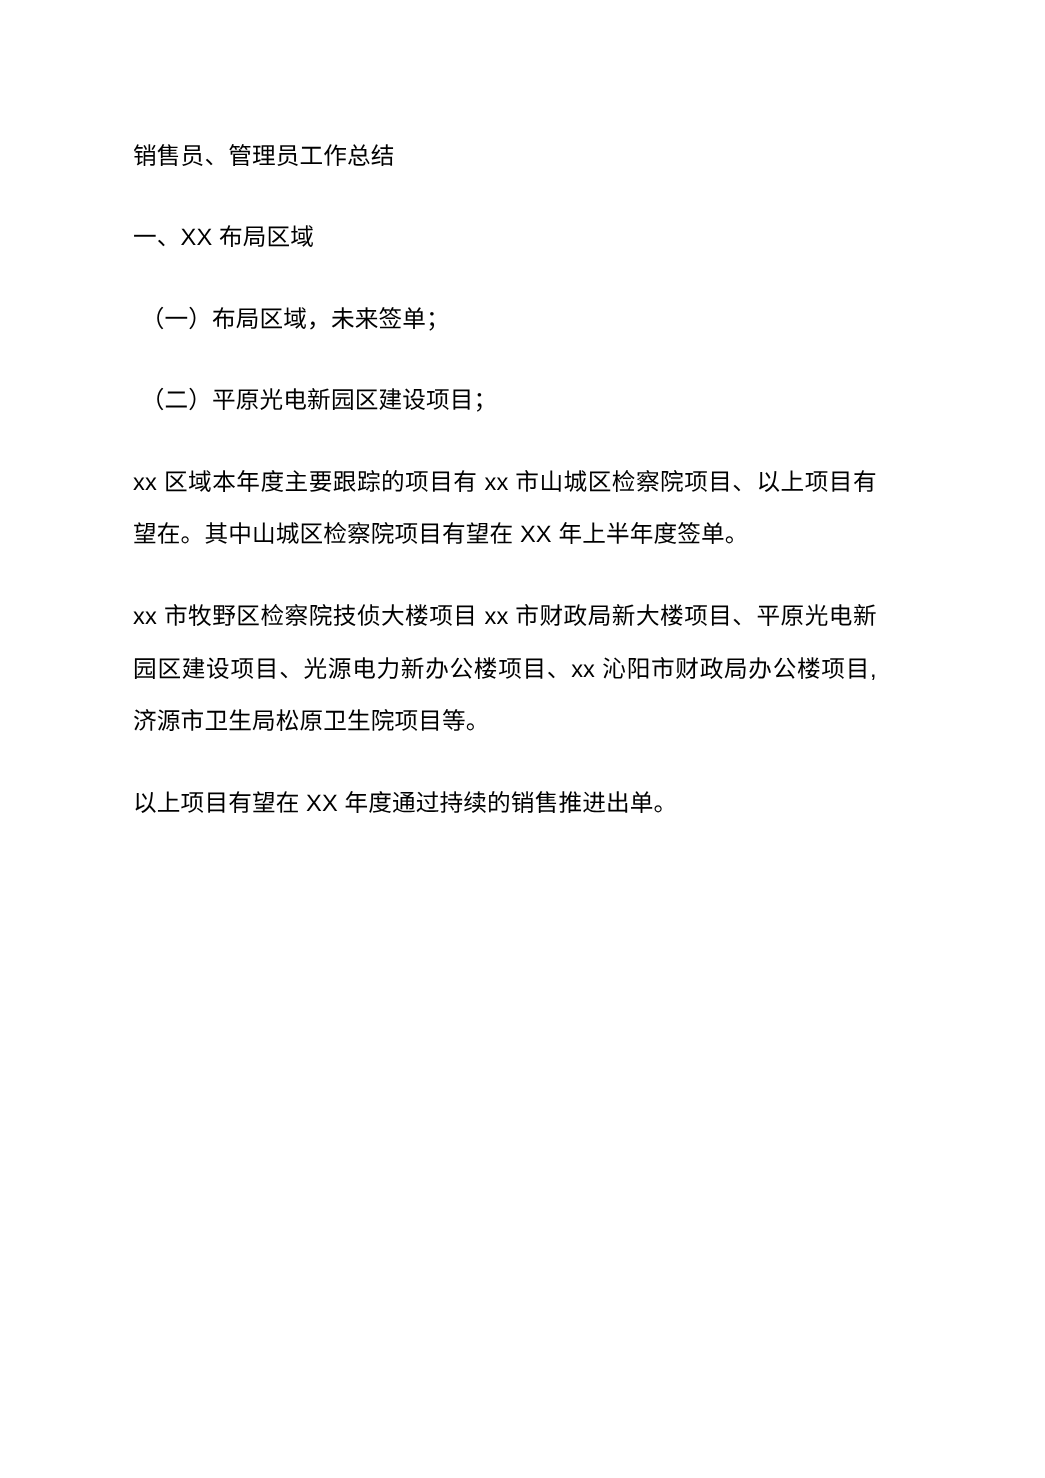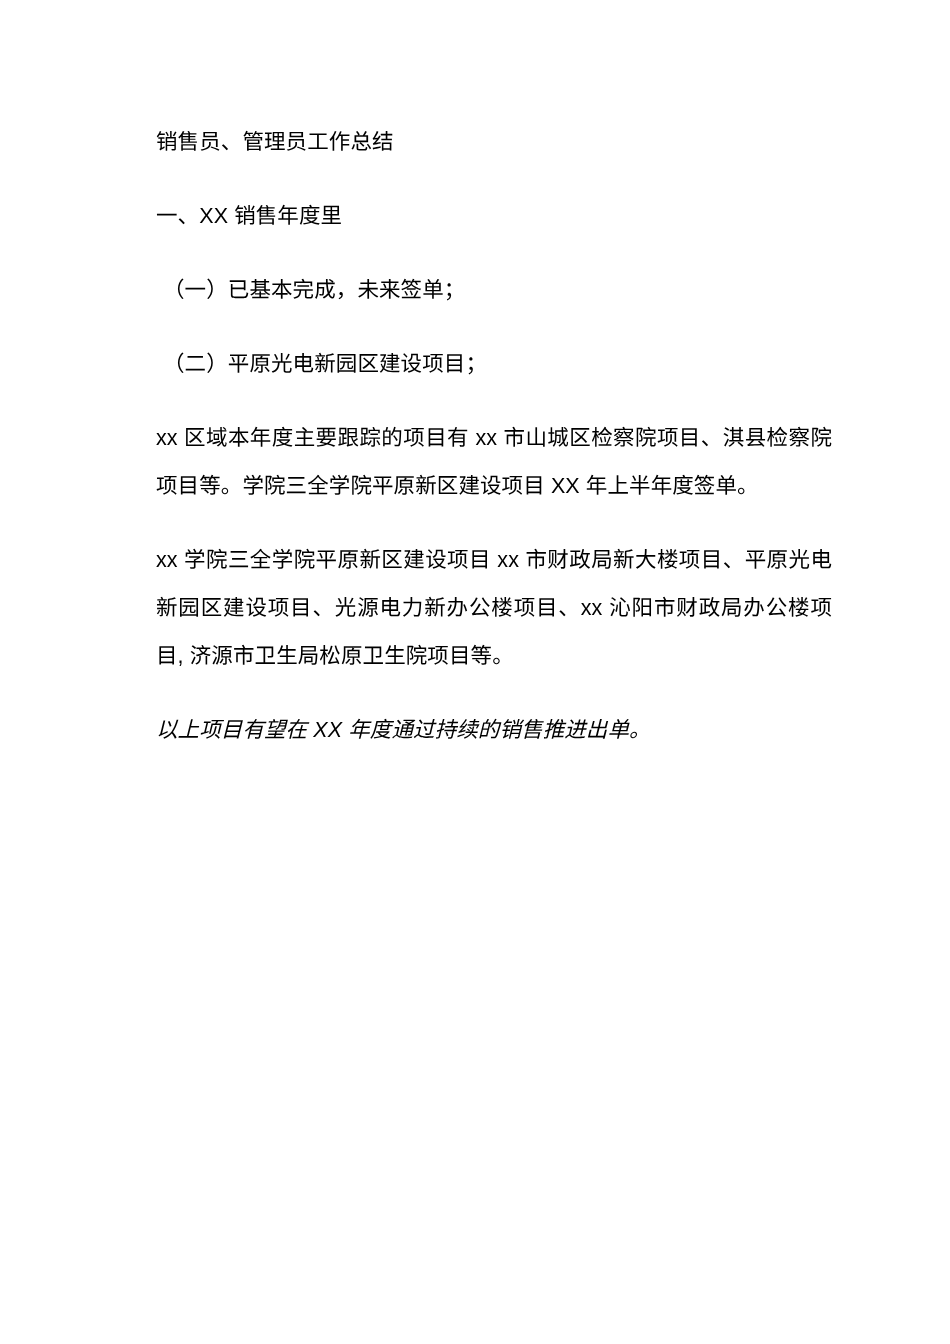"销售员、管理员工作总结" .doc-body { left: 156px -> 121px }
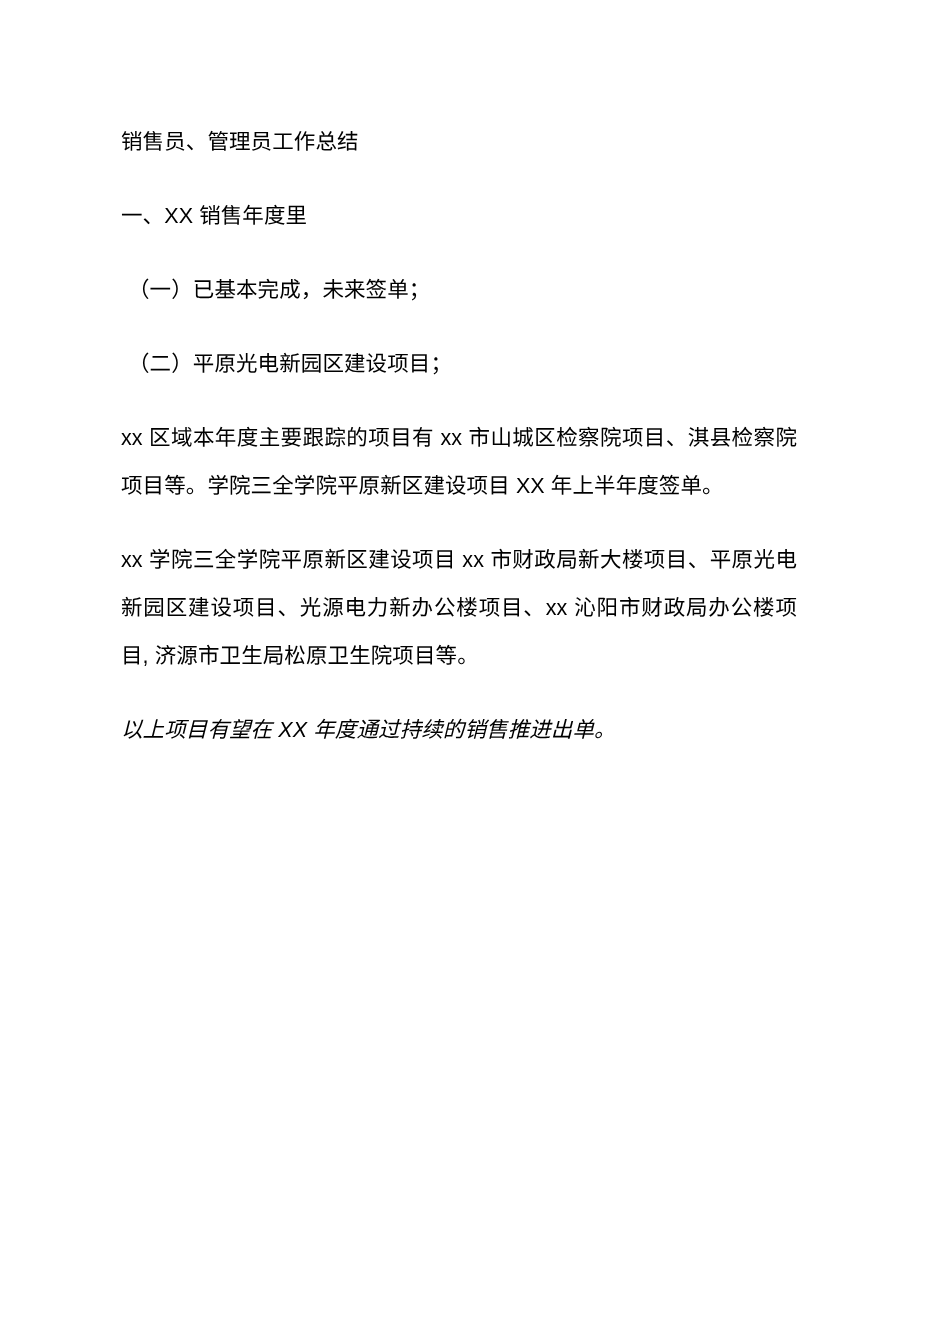"一、XX 销售年度里" p.para { text: 销售年度里 -> 布局区域 }
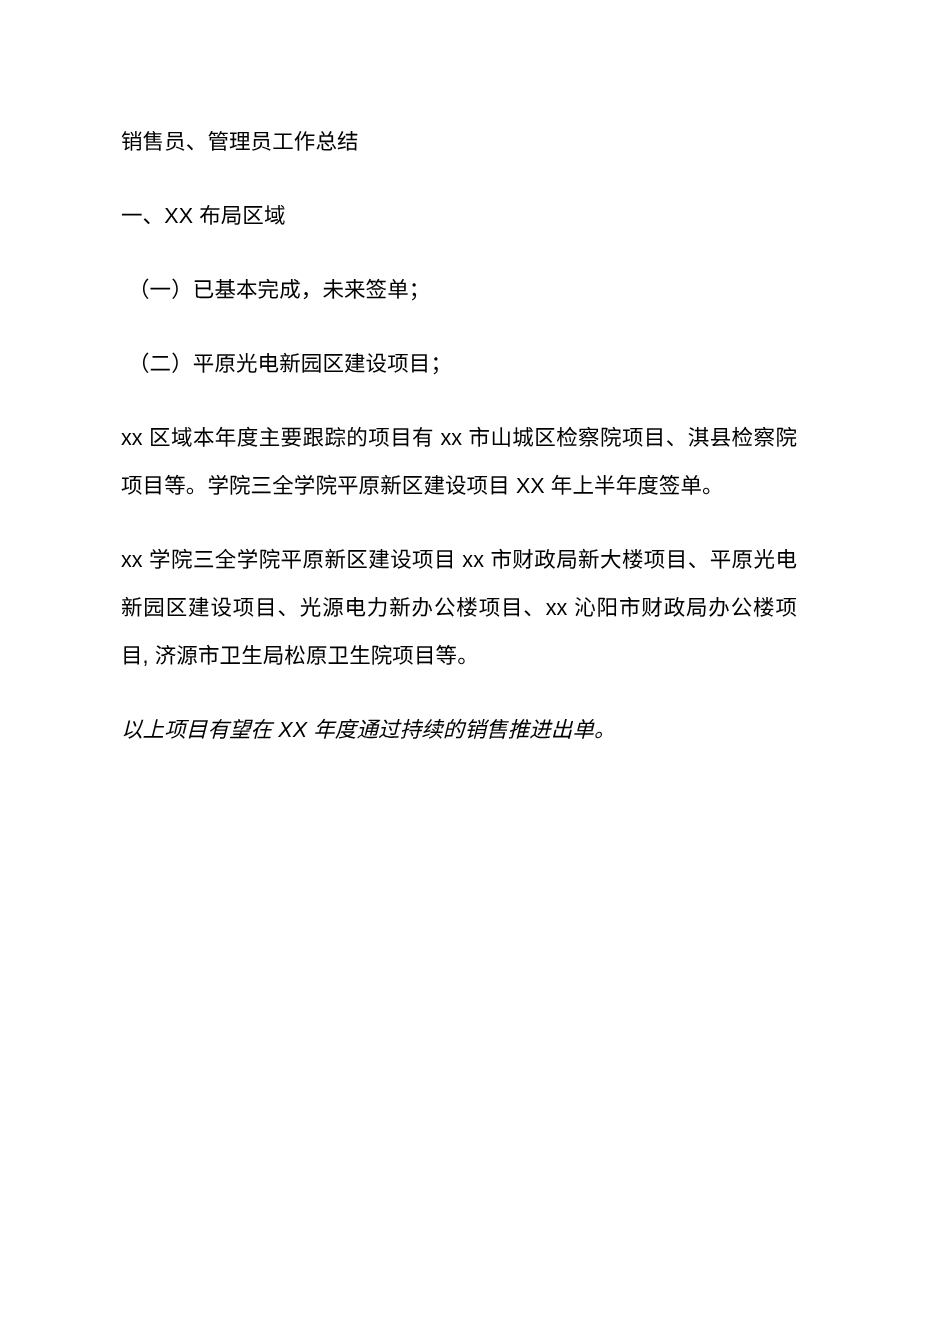"（一）已基本完成，未来签单；" p.para { text: 已基本完成 -> 布局区域 }
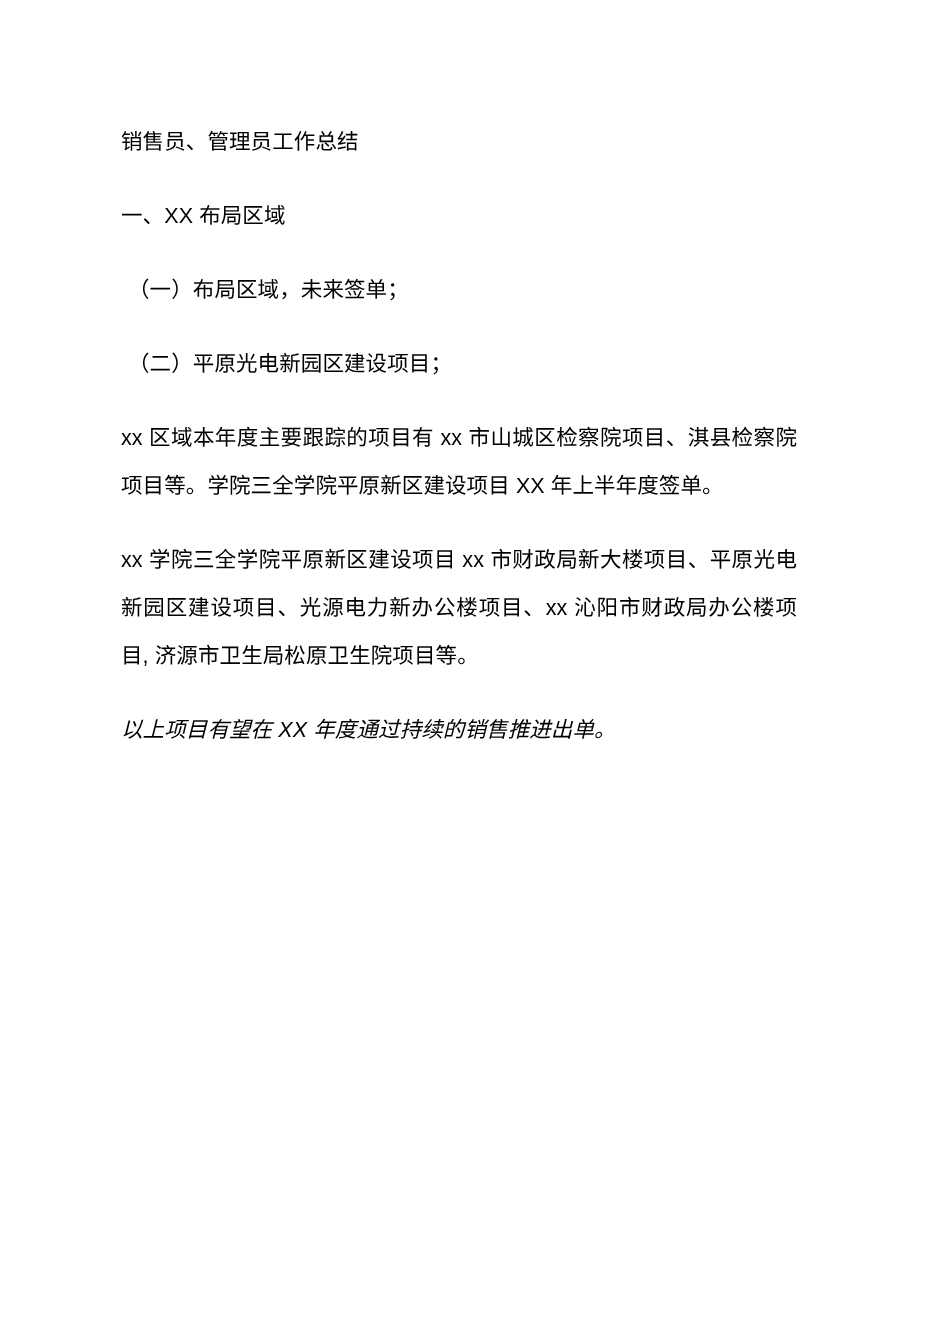"xx 区域本年度主要跟踪的项目有 xx" p.para { text: 淇县检察院项目等。学院三全学院平原新区建设项目 -> 以上项目有望在。其中山城区检察院项目有望在 }
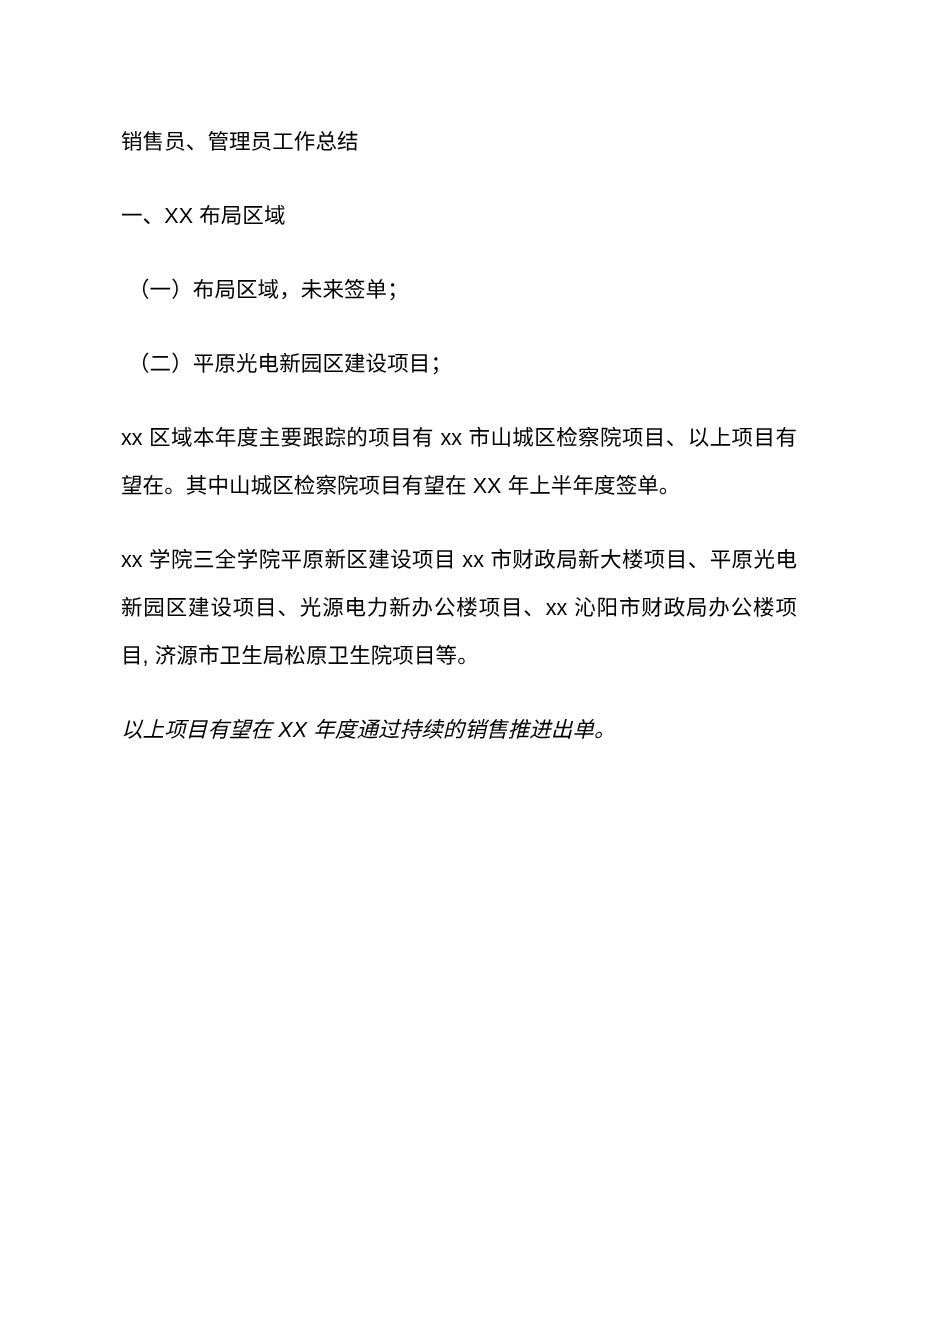"xx 学院三全学院平原新区建设项目 xx" p.para { text: 学院三全学院平原新区建设 -> 市牧野区检察院技侦大楼 }
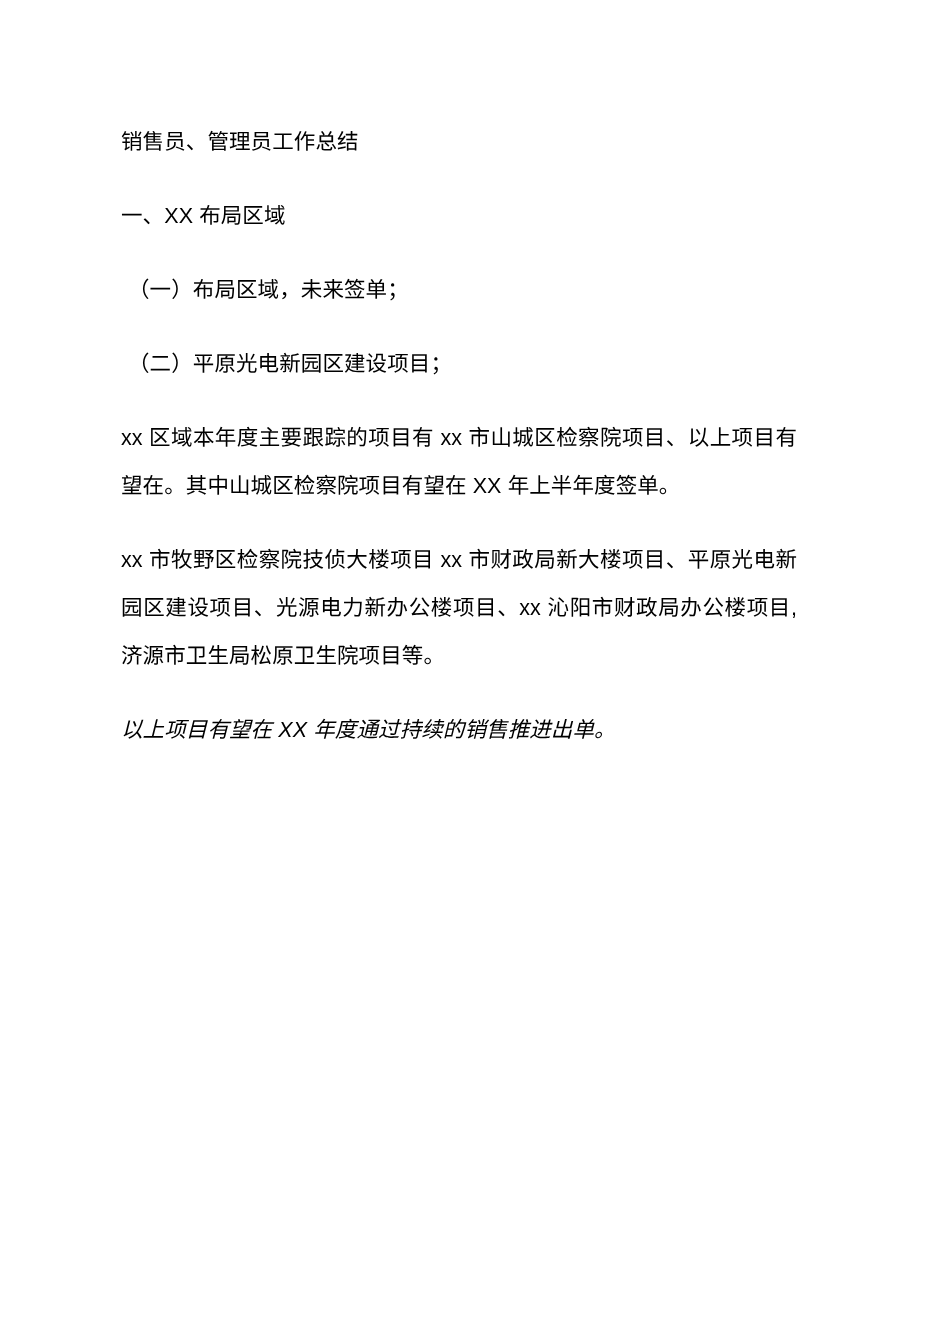"以上项目有望在 XX 年度通过持续的销售推进出单。" .para:last-child { font-style: italic -> none }
